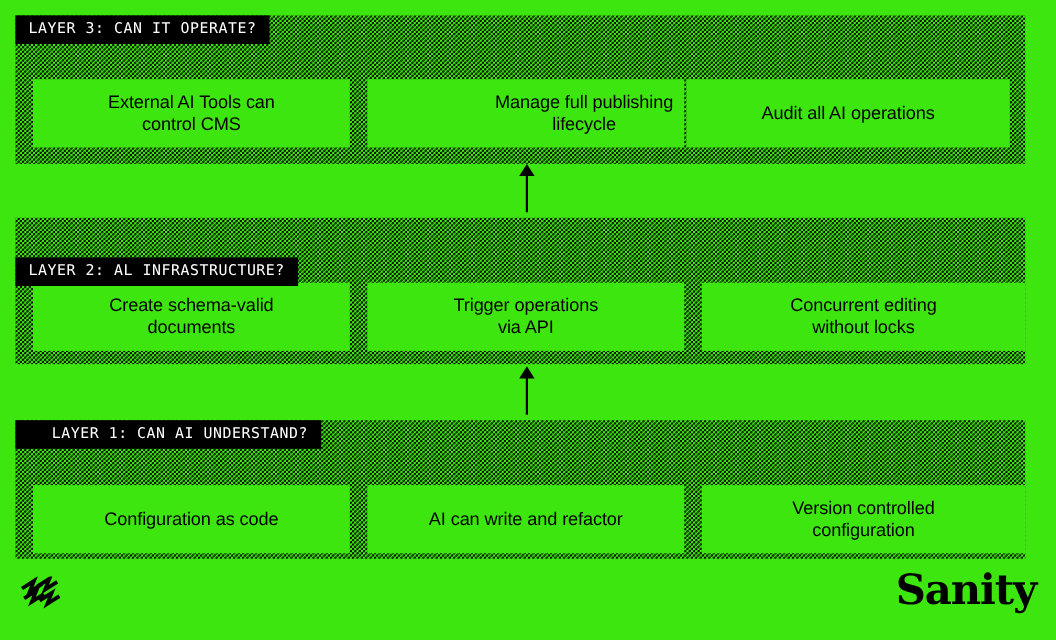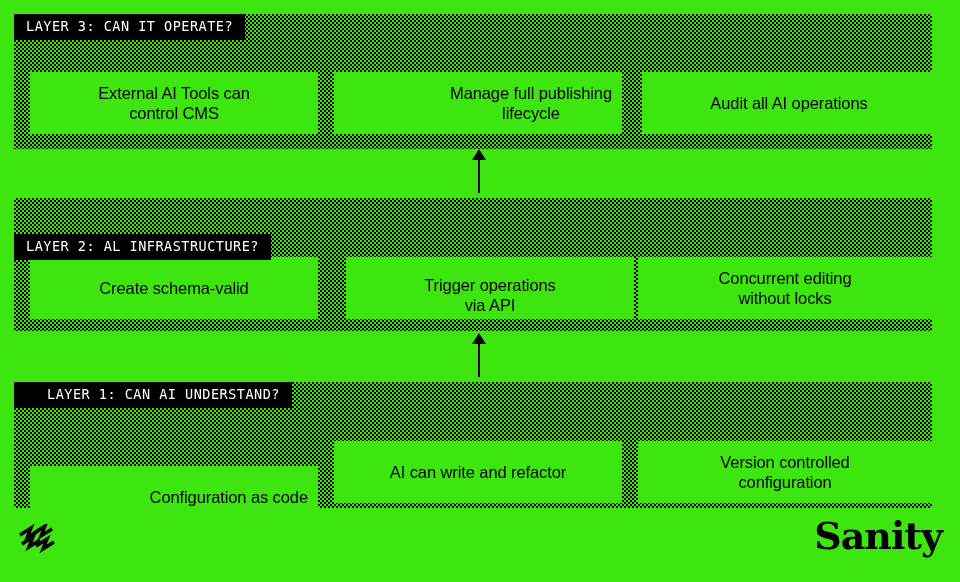"Audit all AI operations" div.card { left: 642px -> 624px }
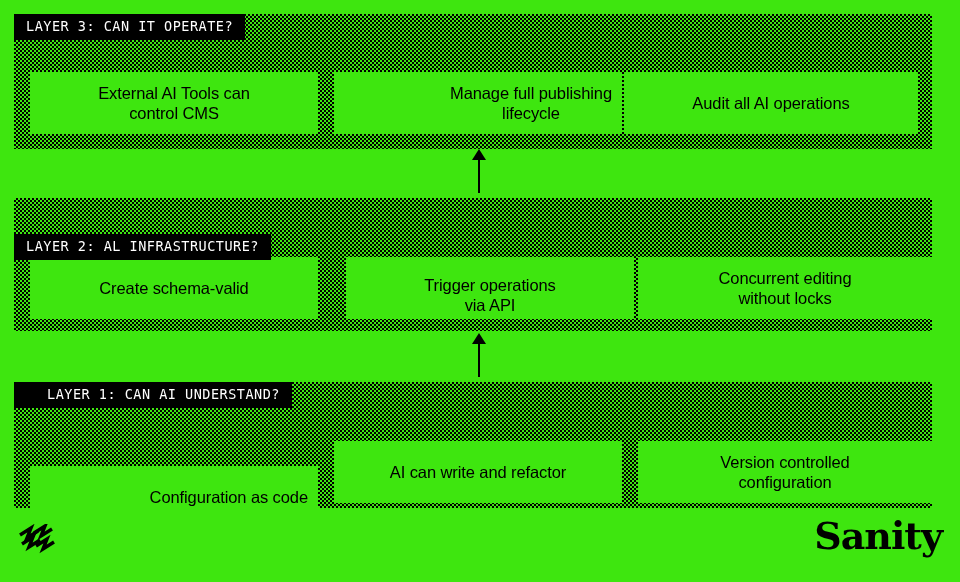"Trigger operations" div.card { align-items: flex-end -> none; left: 346px -> 334px }
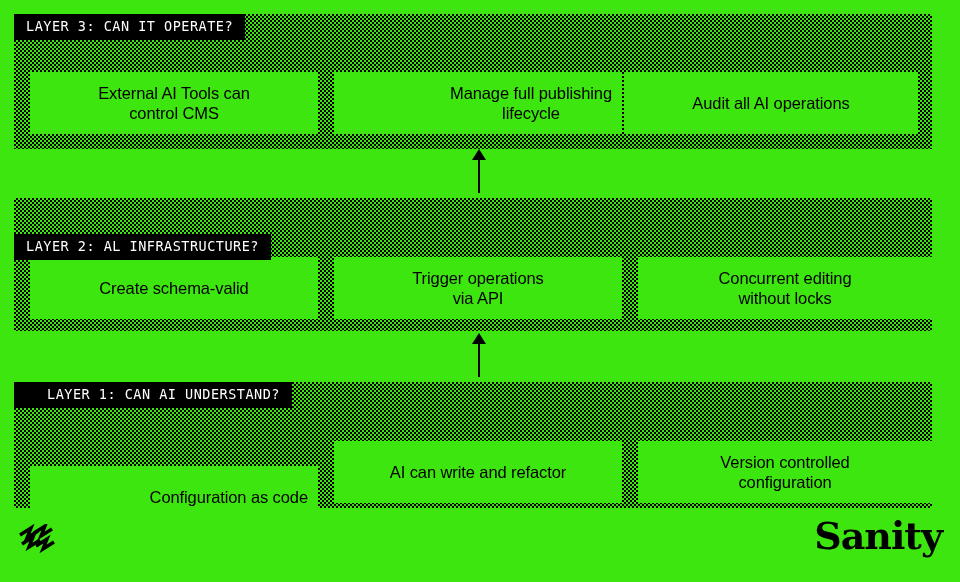"documents" span { html: none -> <span>documents</span> }
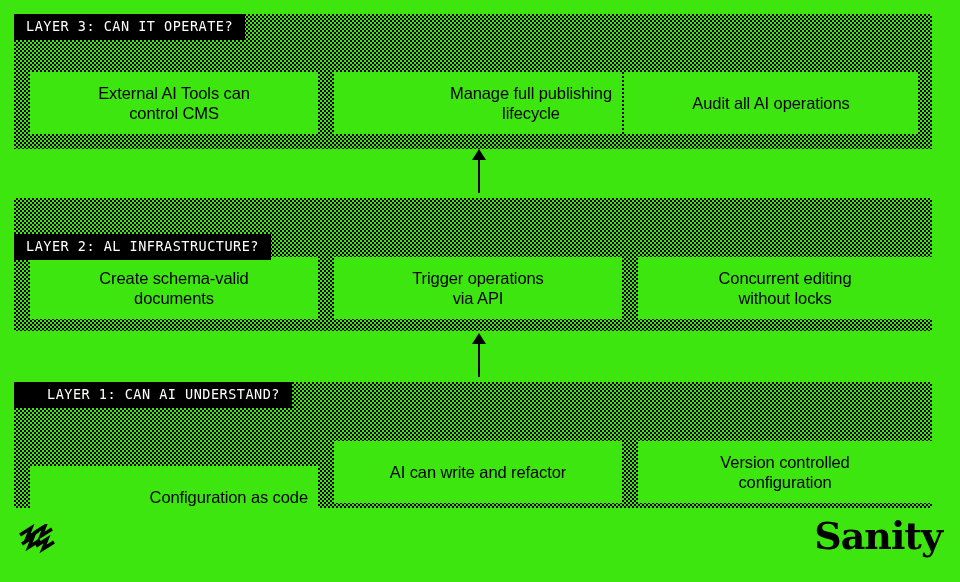"Configuration as code" div.card { justify-content: flex-end -> none; top: 466px -> 441px }
